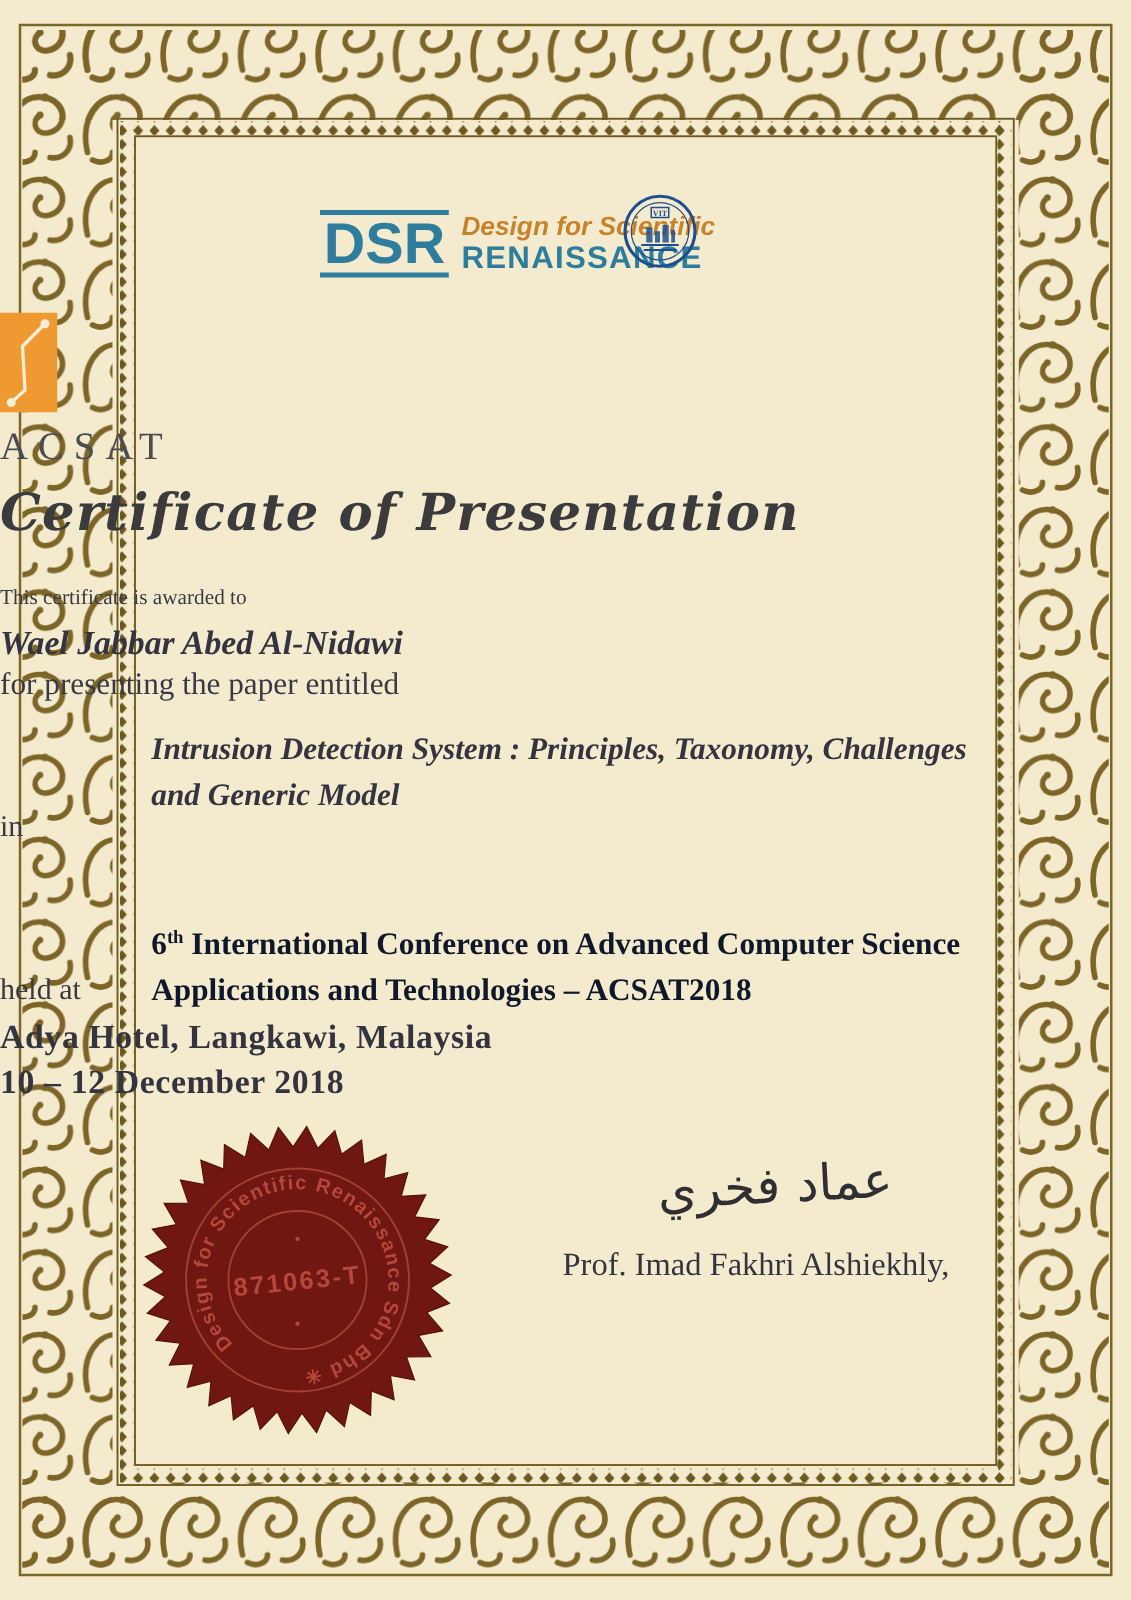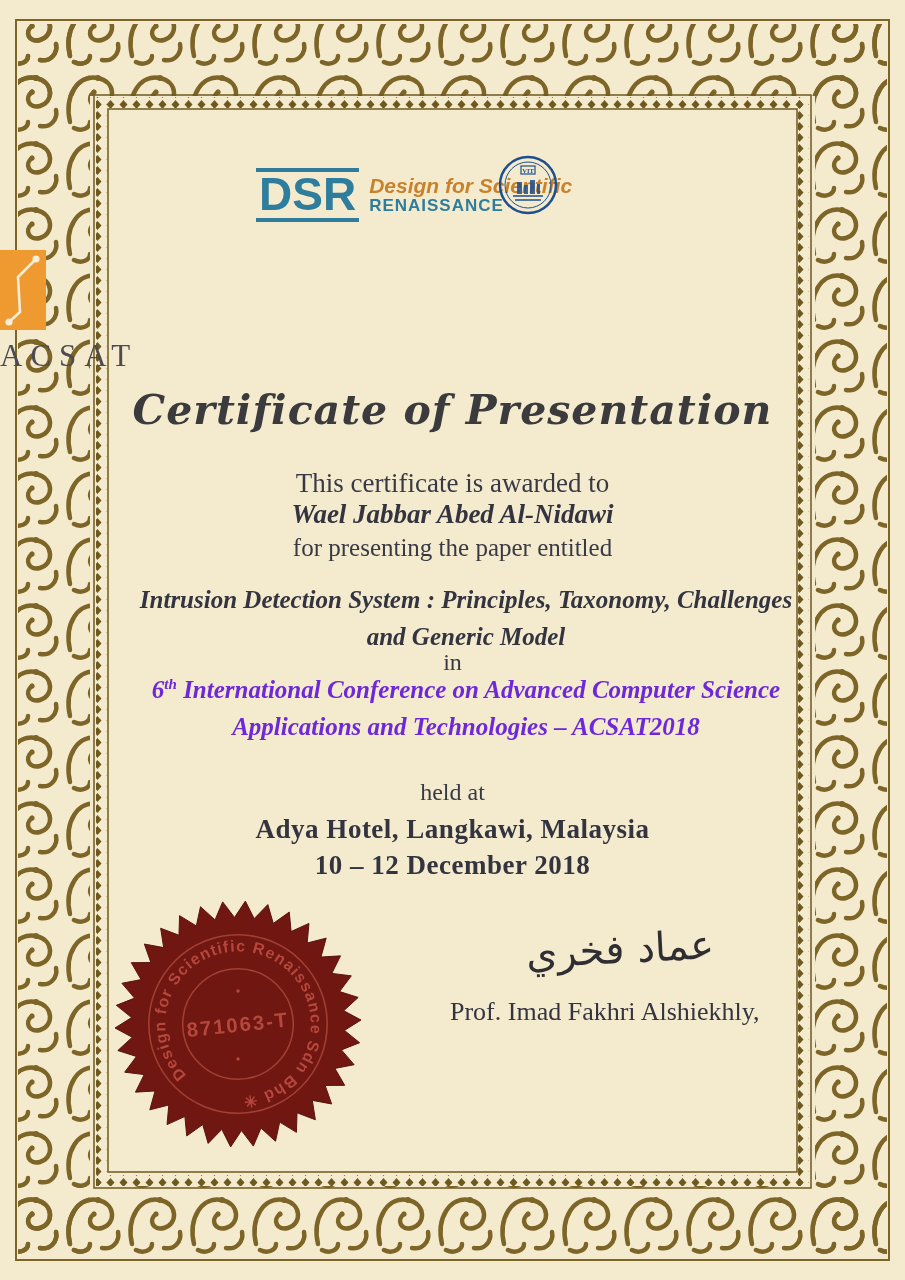"RENAISSANCE" .dsr-name { font-size: 17px -> 25px }
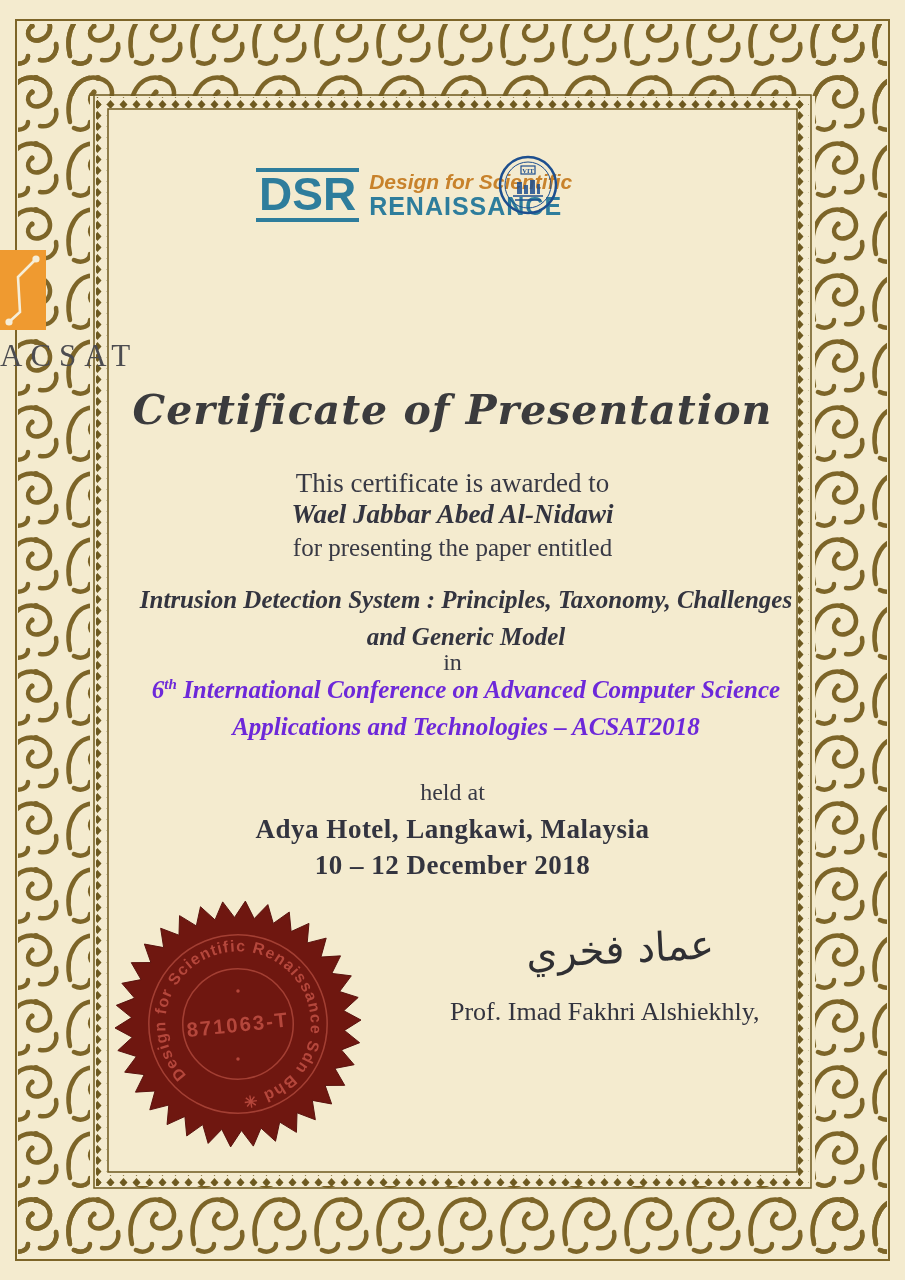"Certificate of Presentation" .line { text-align: center -> none }
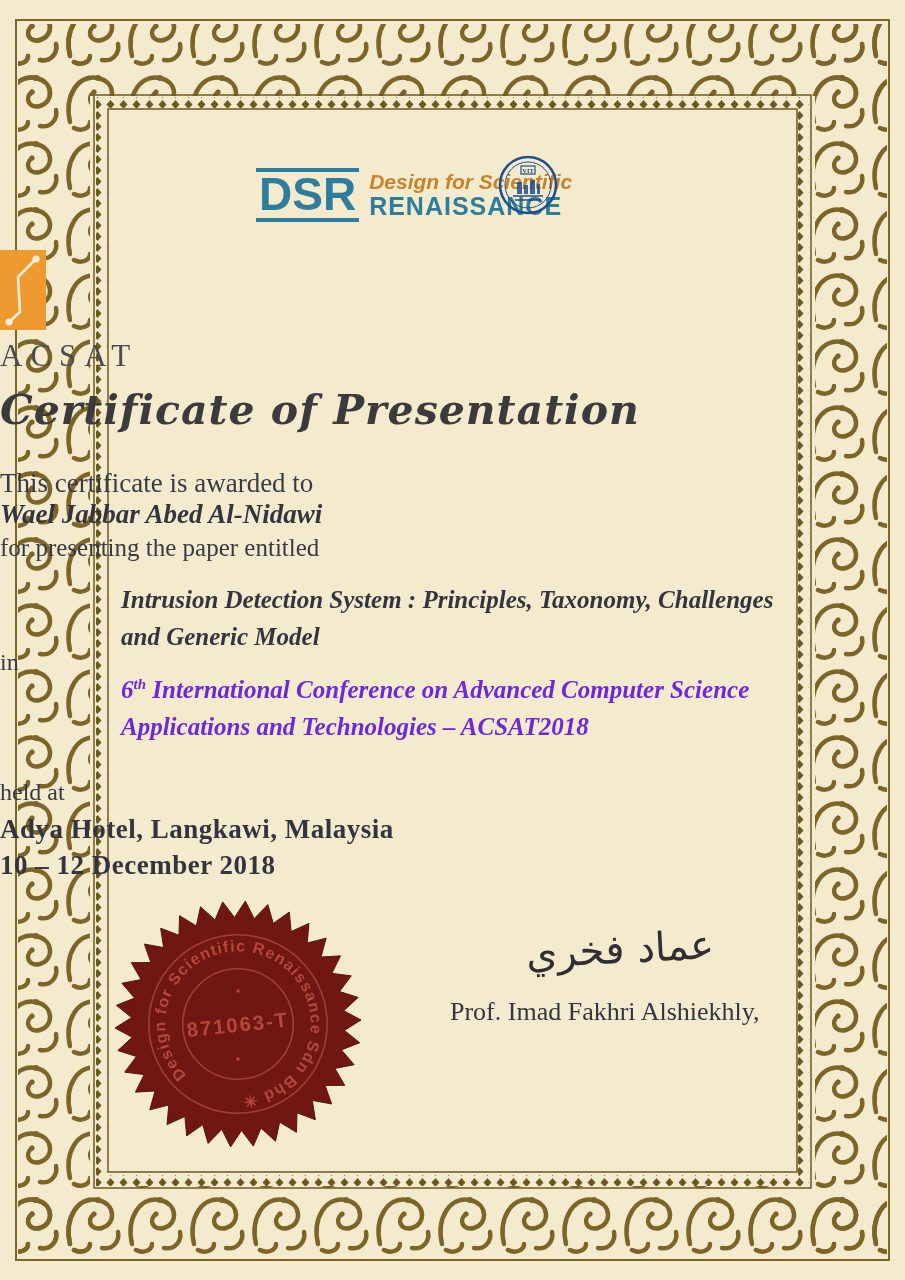"This certificate is awarded to" .l-awarded { font-size: 27px -> 17px }
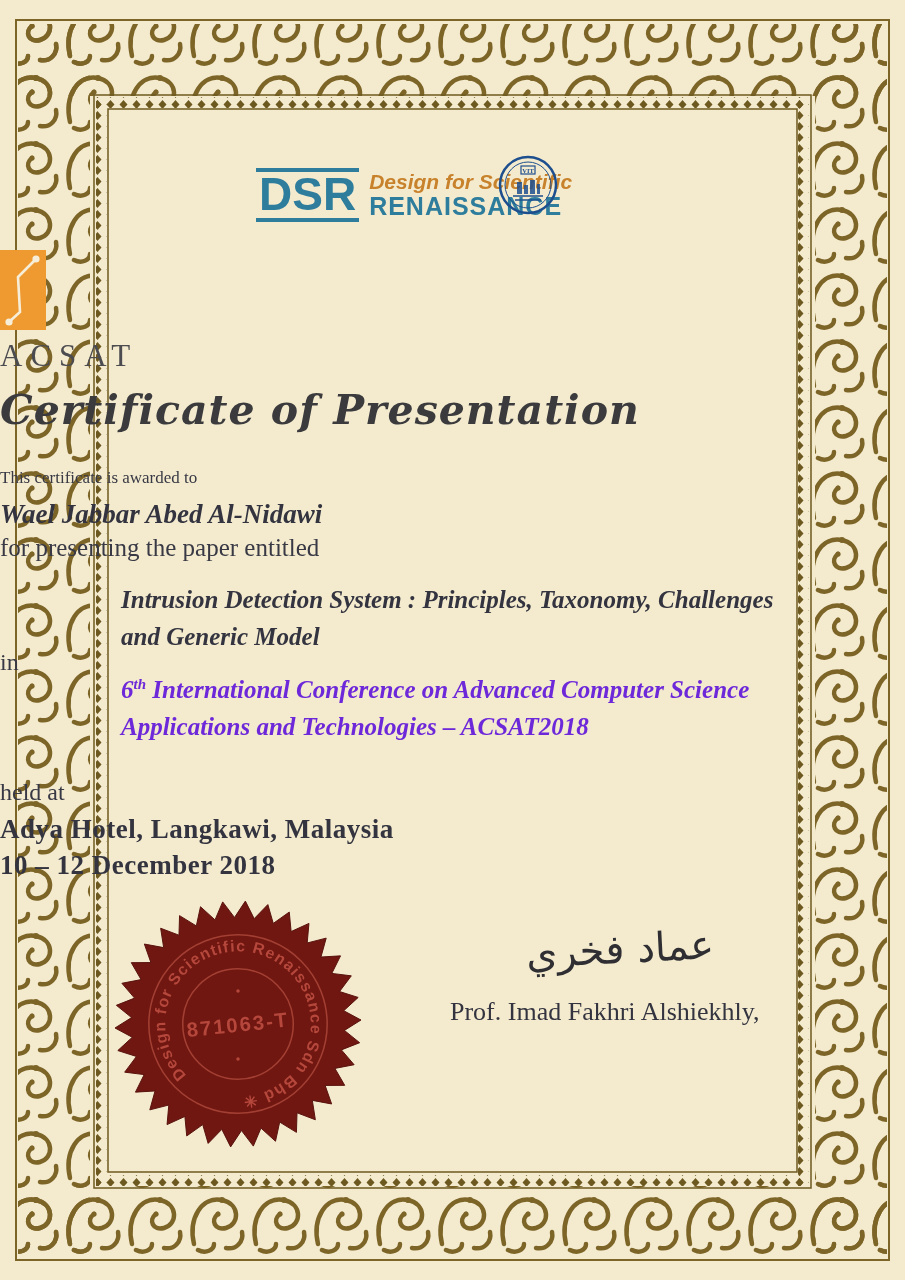"6th International Conference on Advanced" .l-conference { color: #6d28d9 -> #0f172a; font-style: italic -> none; top: 666px -> 732px }
